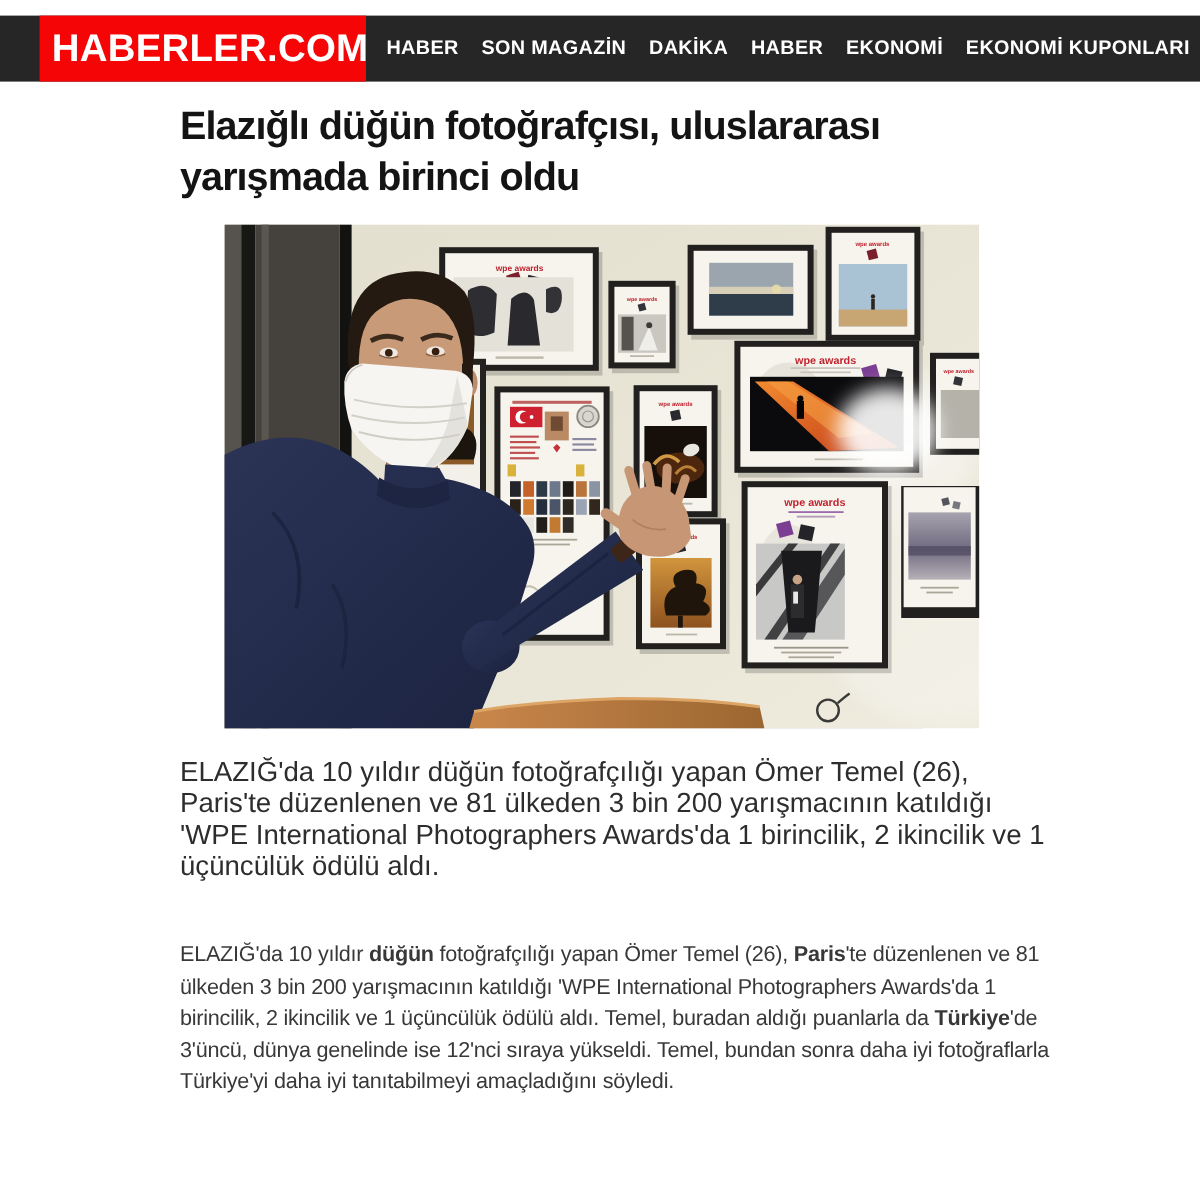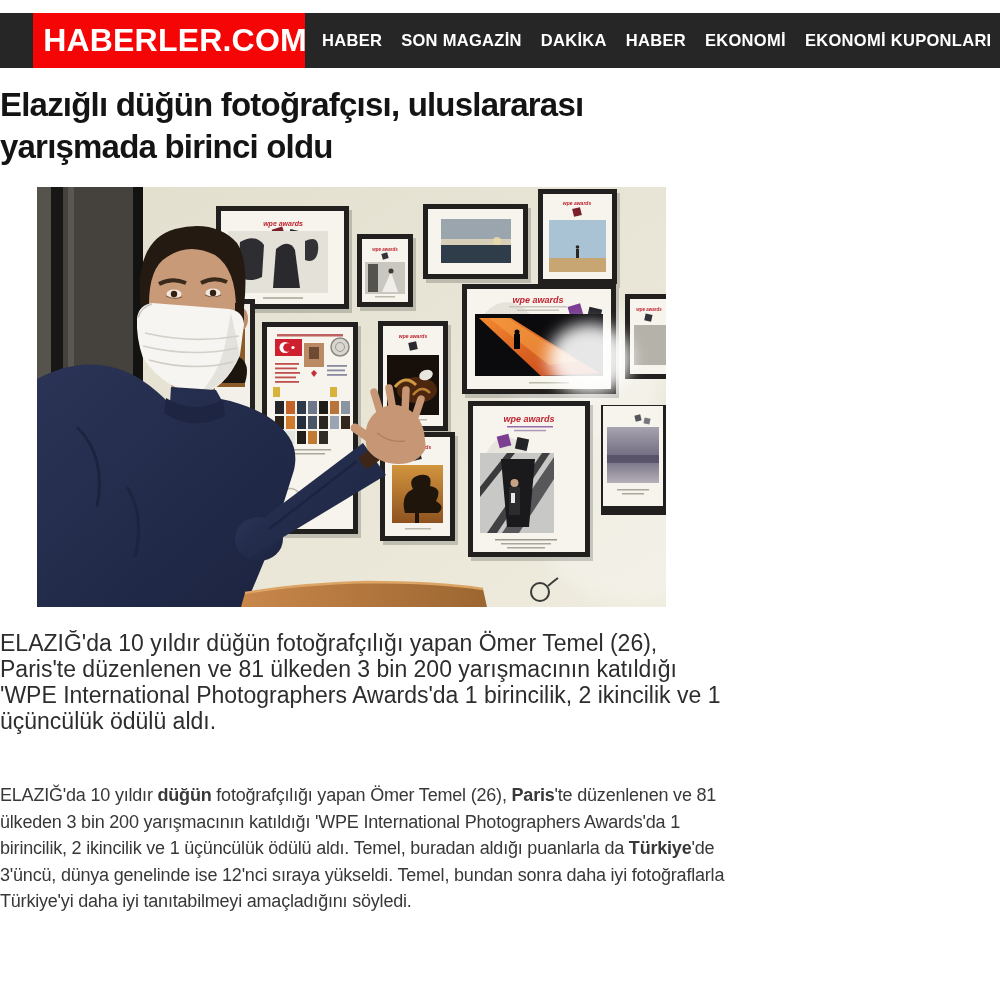"Elazığlı düğün fotoğrafçısı," .content { margin-left: none -> 150px }
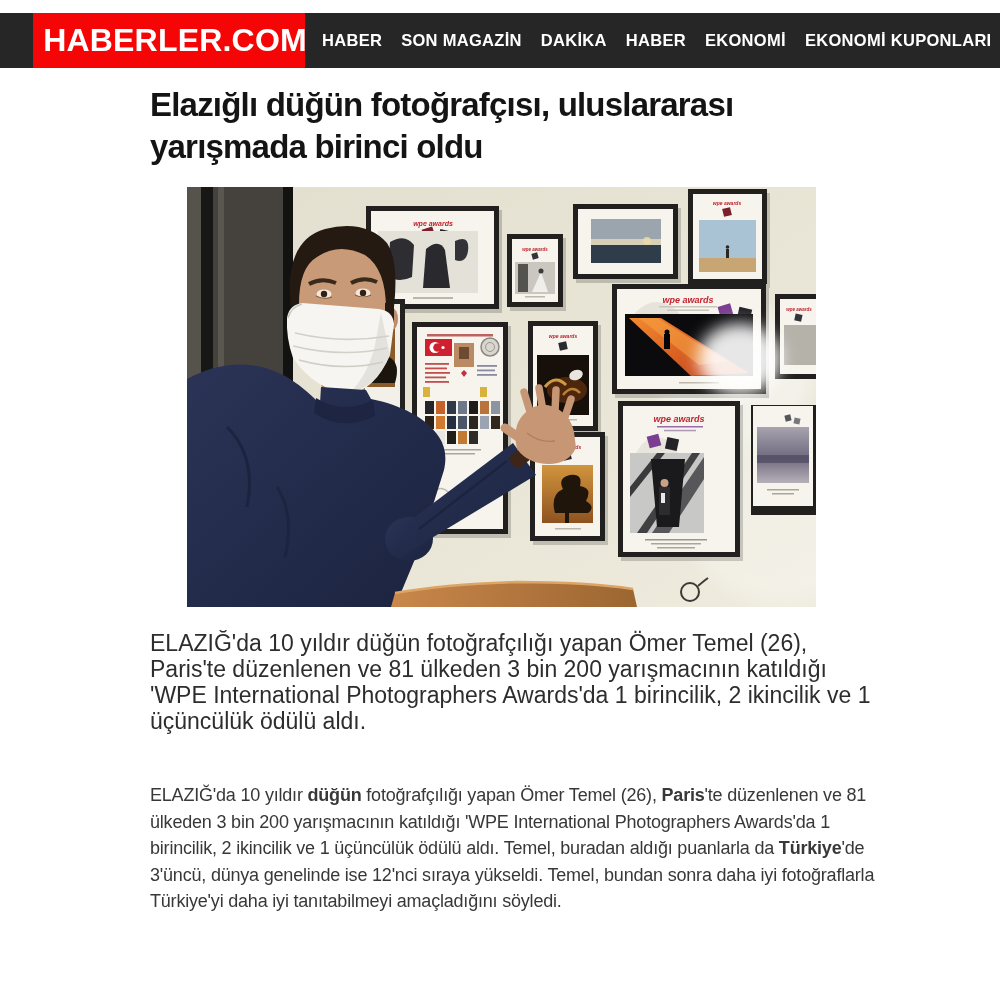"wpe awards" .photo { font-style: italic -> none }
